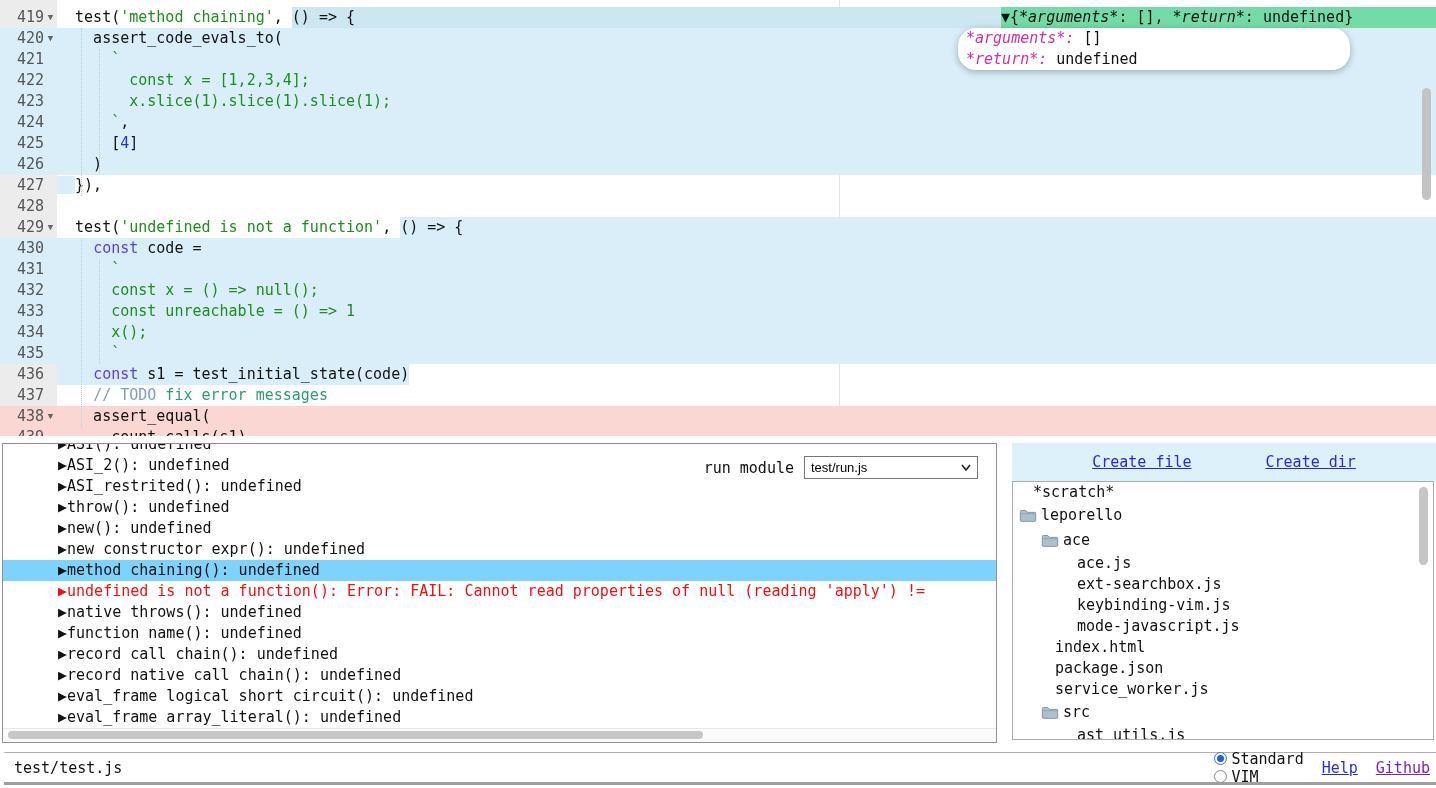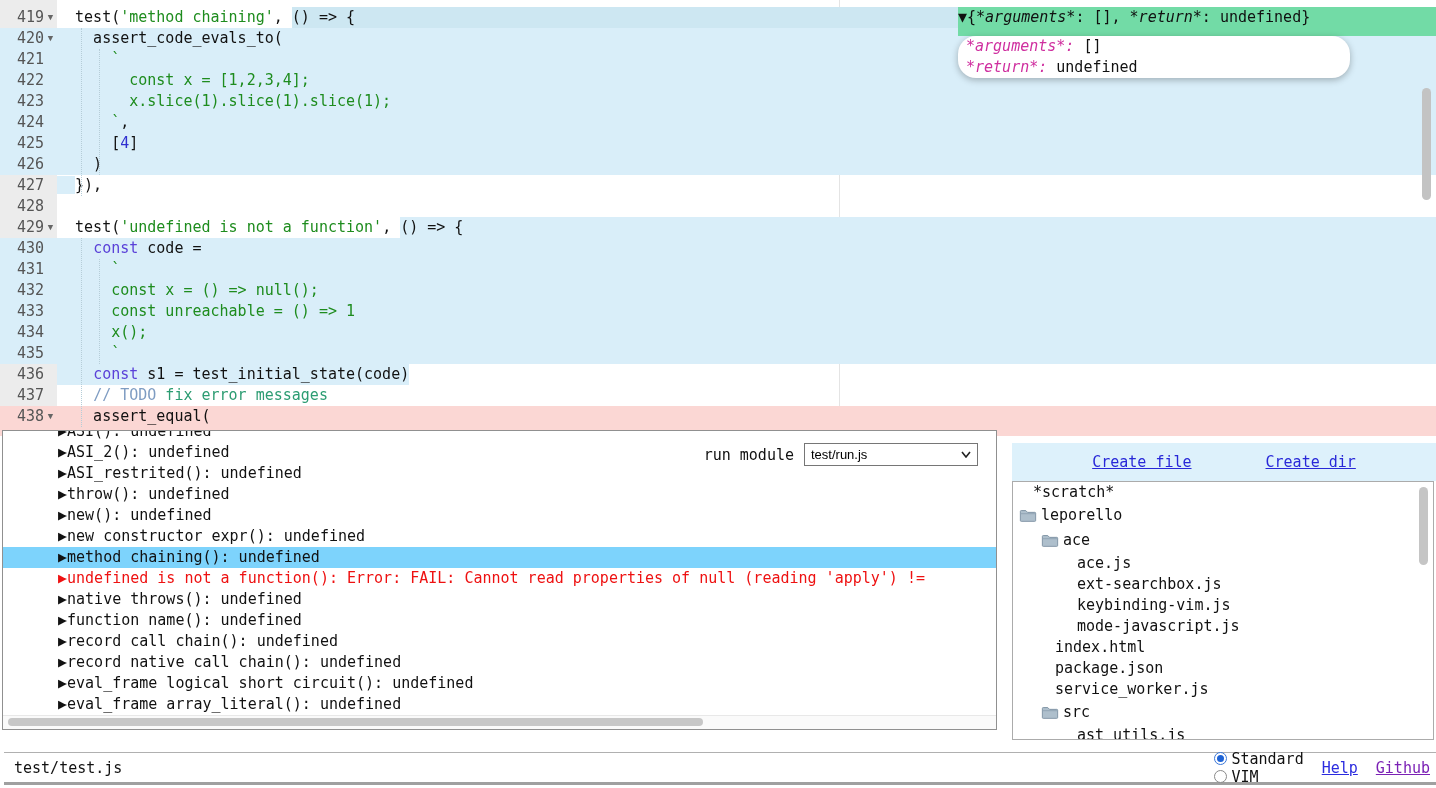"▼{*arguments*: [], *return*: undefined}" #tooltip-header { height: 29px -> 21px; margin-left: none -> 43px }
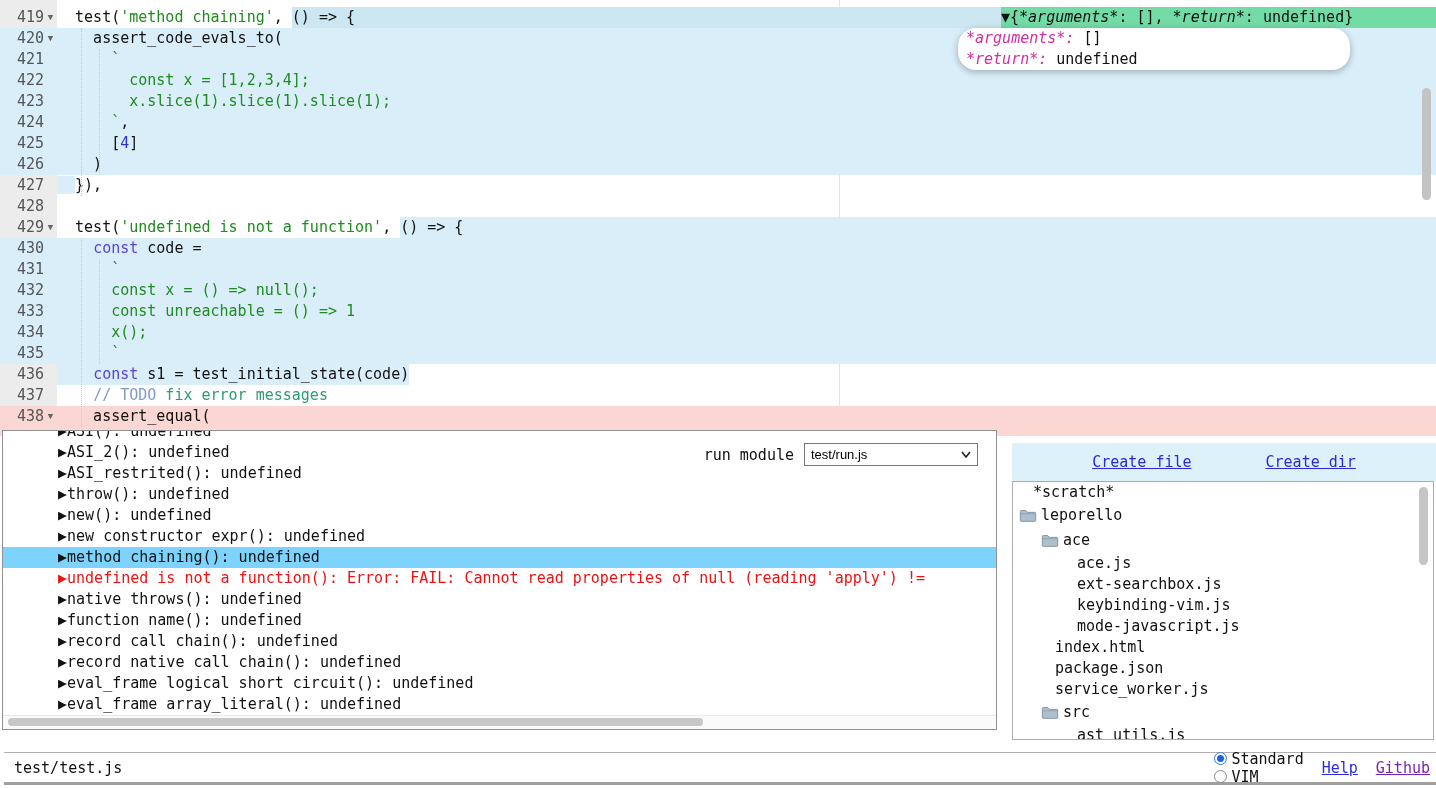"▶ASI(): undefined" #logs-panel { top: 430px -> 443px }
